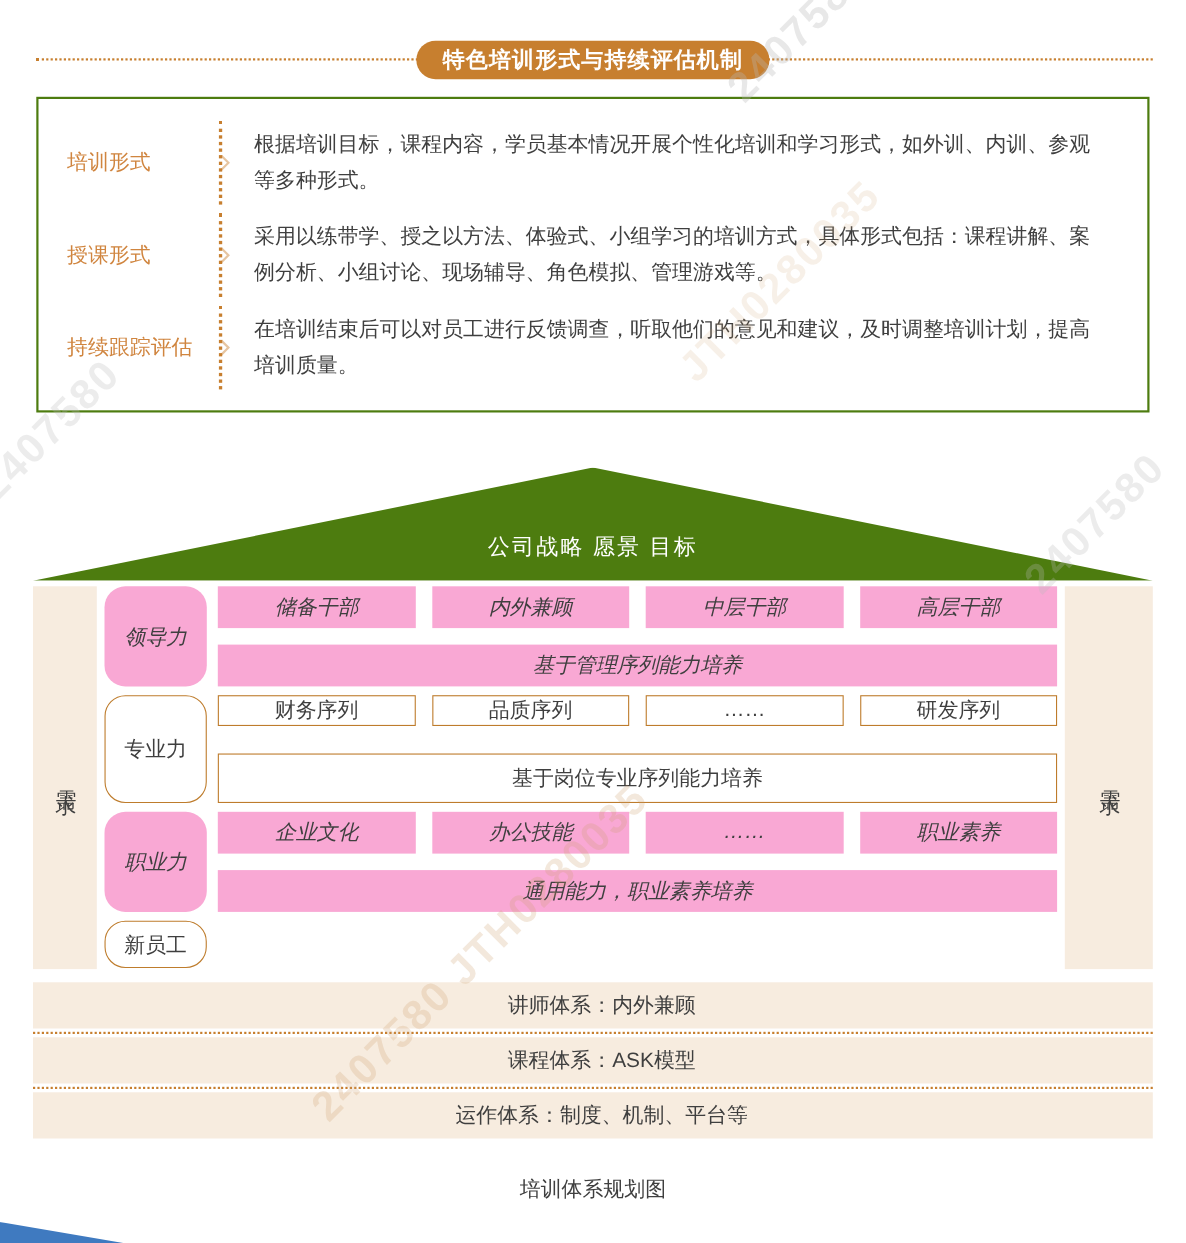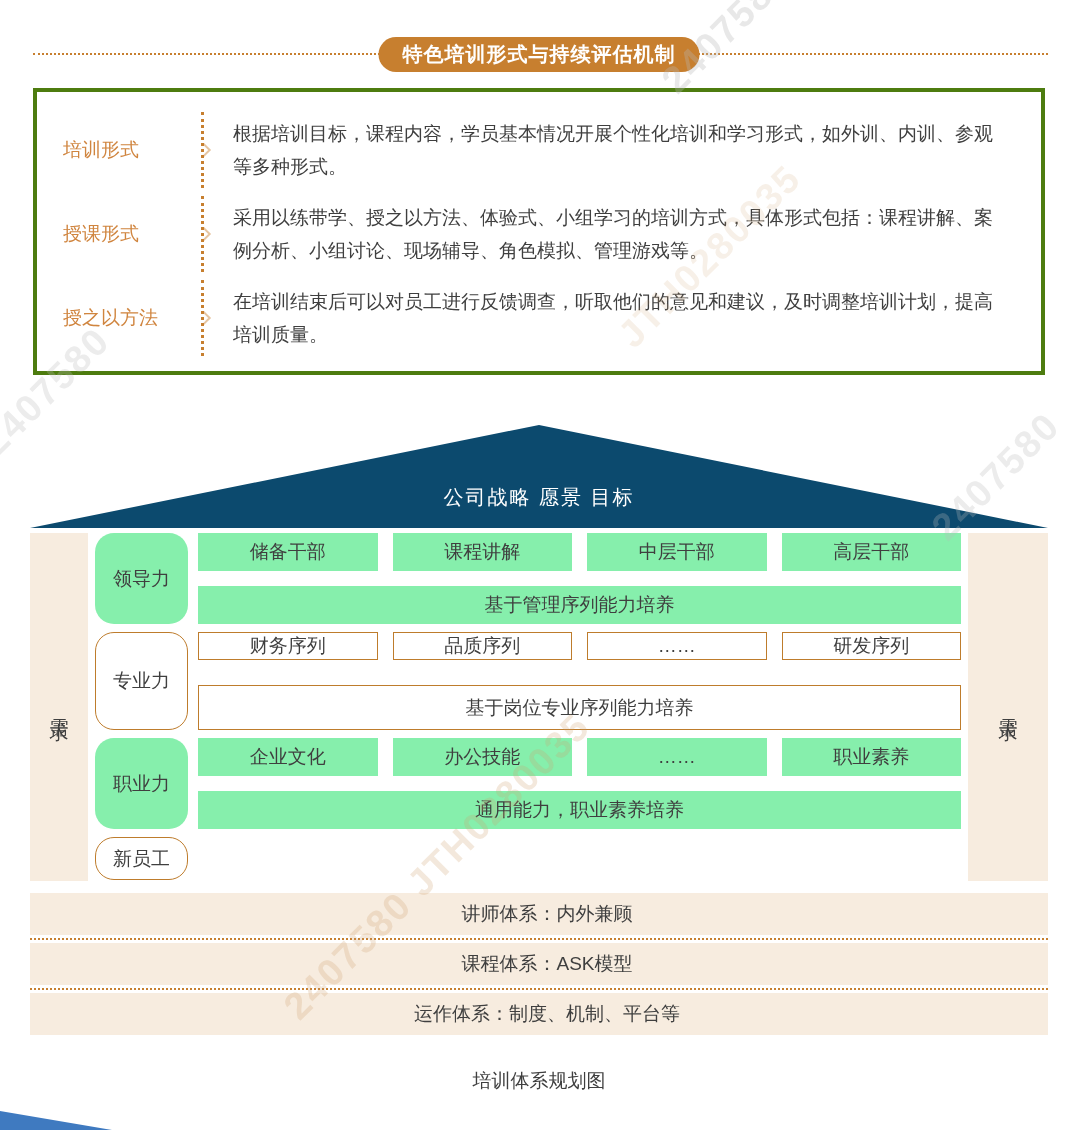"培训形式" .info-box { border: 4px solid #4d7c0f -> 2px solid #4d7c0f }
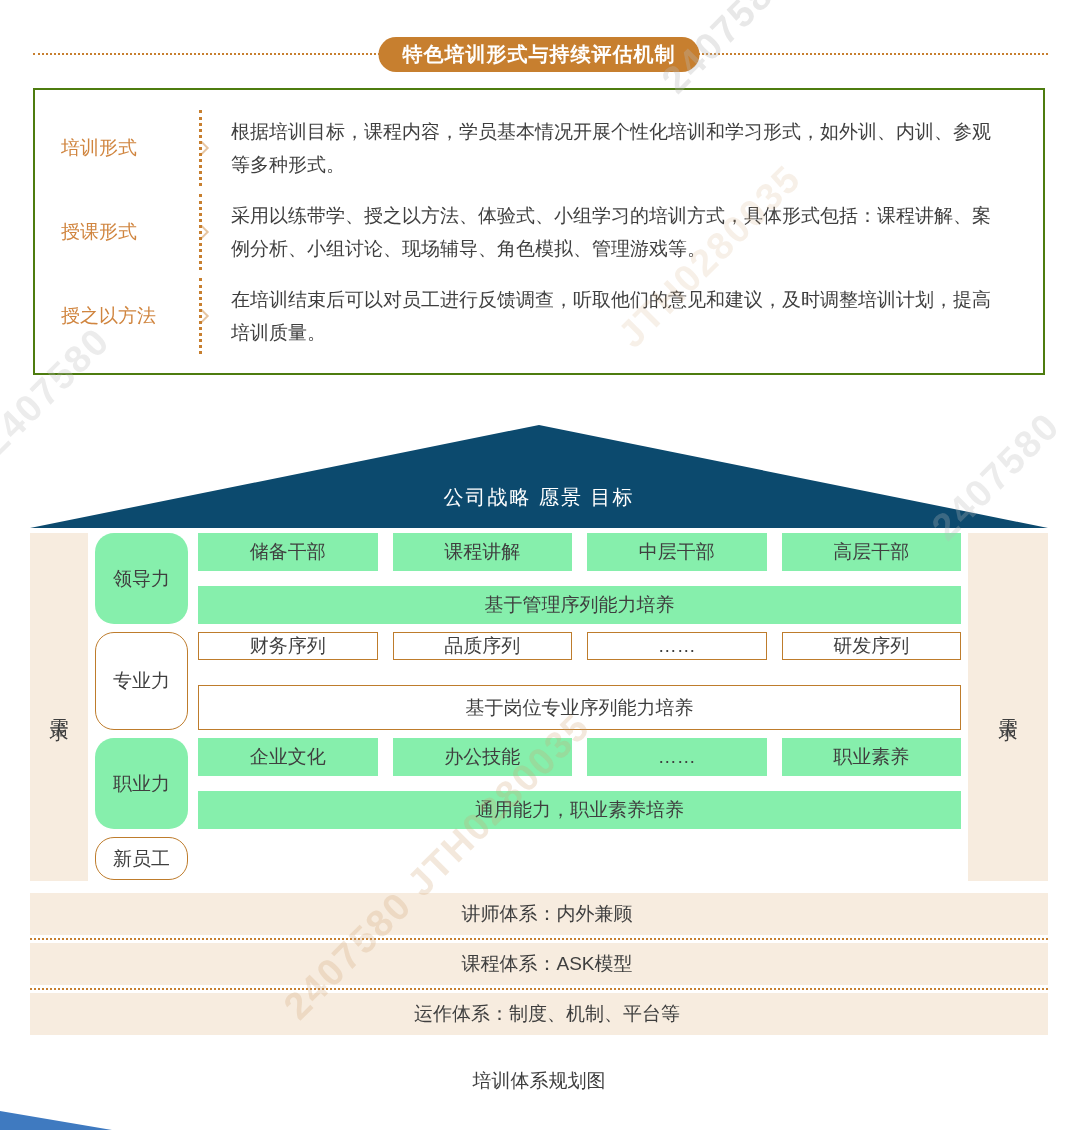"授之以方法" div.info-label { text: 授之以方法 -> 持续跟踪评估 }
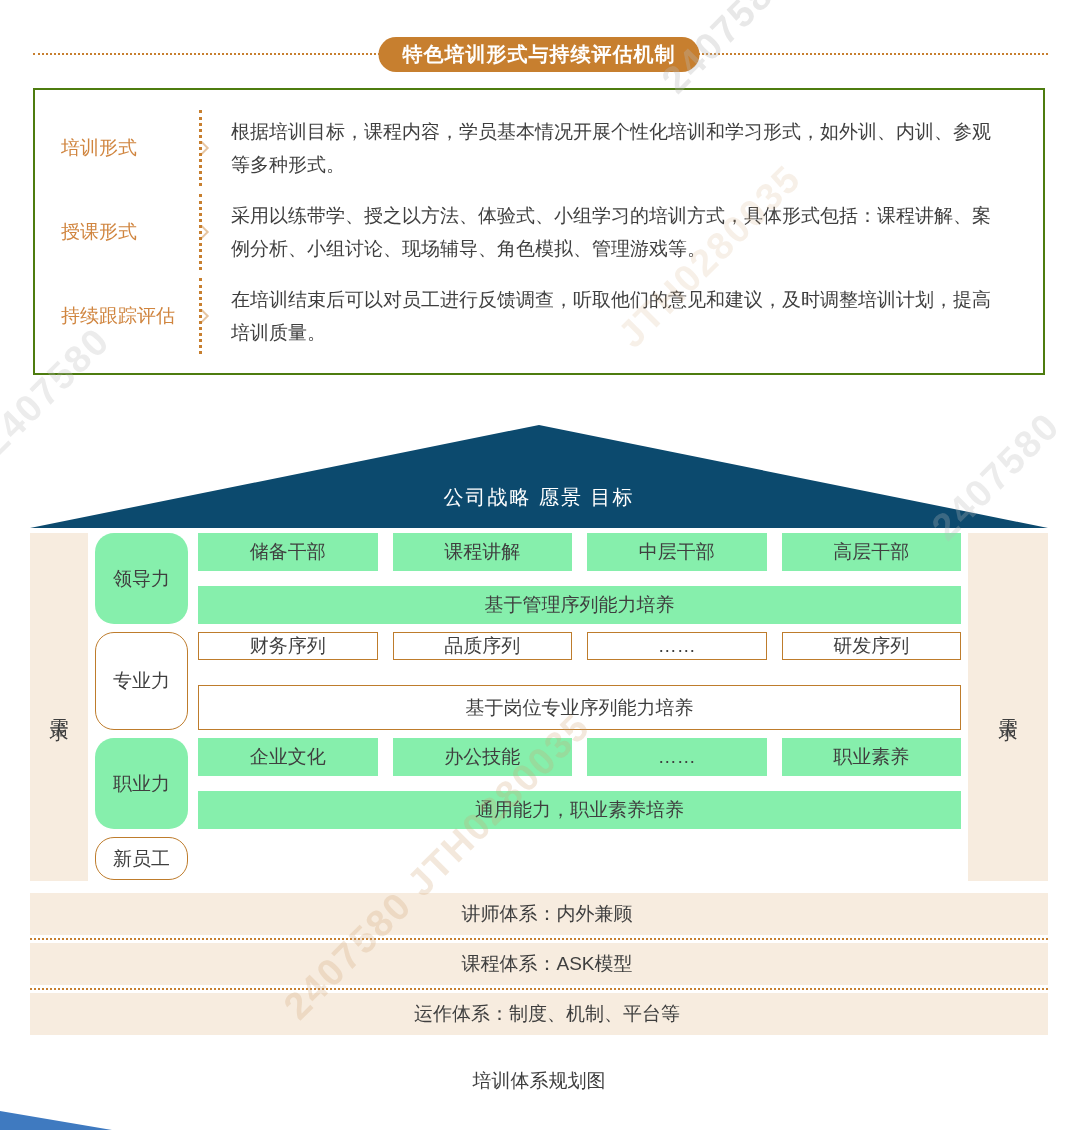"公司战略 愿景 目标" .roof { background: #0c4a6e -> #4d7c0f }
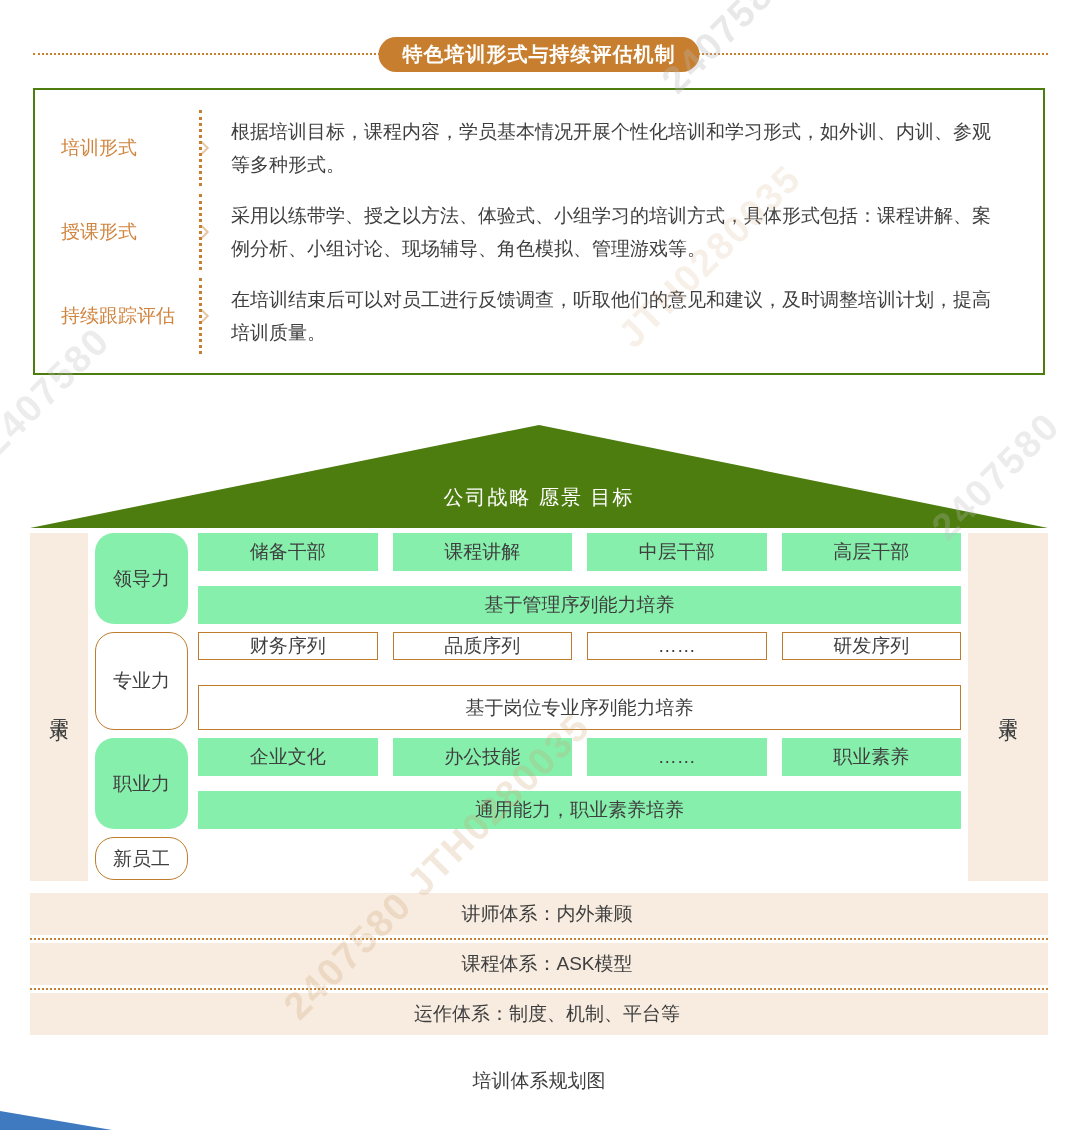"储备干部" .beige { background: #86efac -> #f9a8d4; font-style: none -> italic }
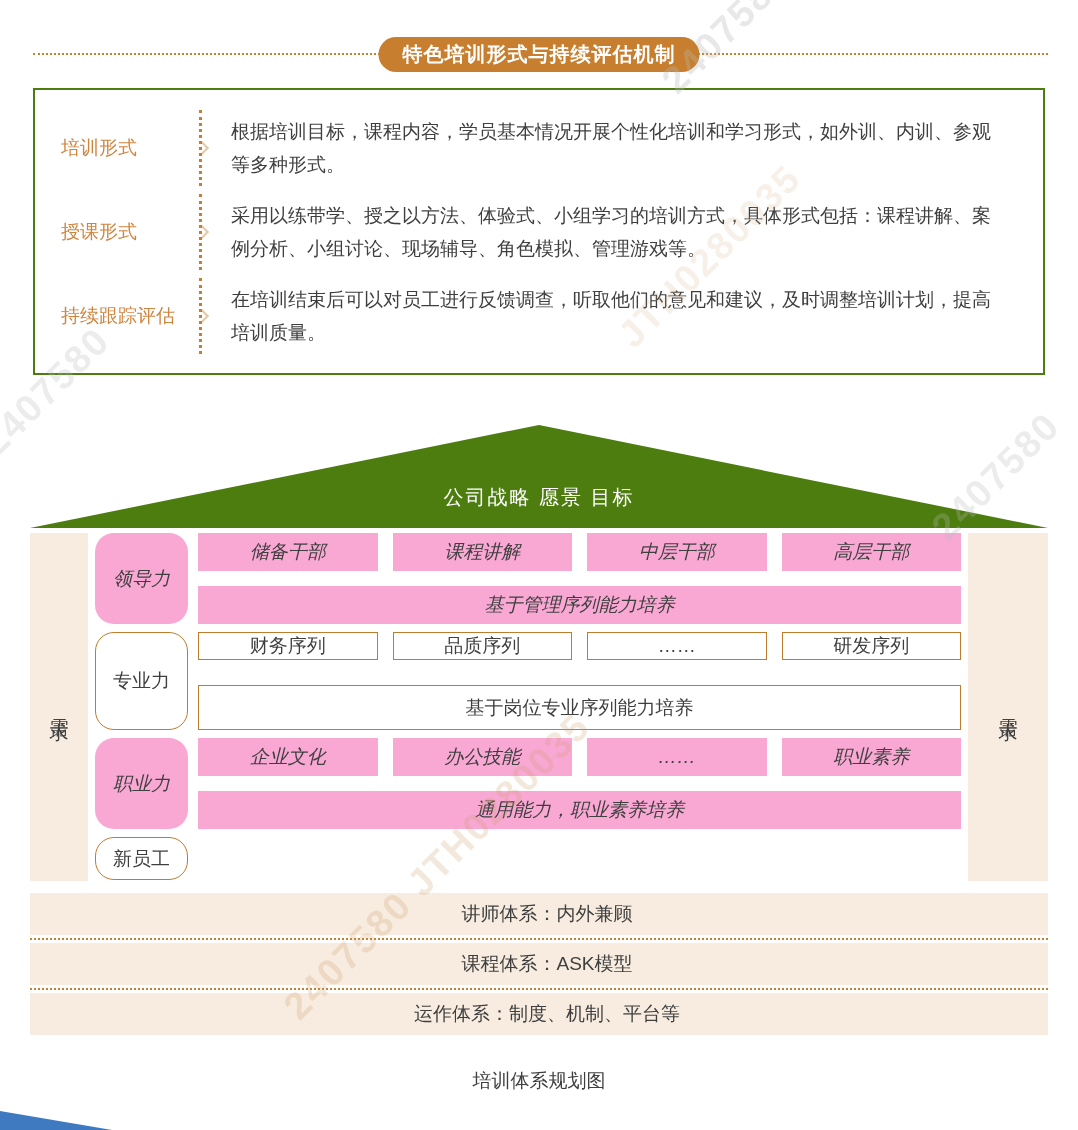"课程讲解" div.cell { text: 课程讲解 -> 内外兼顾 }
